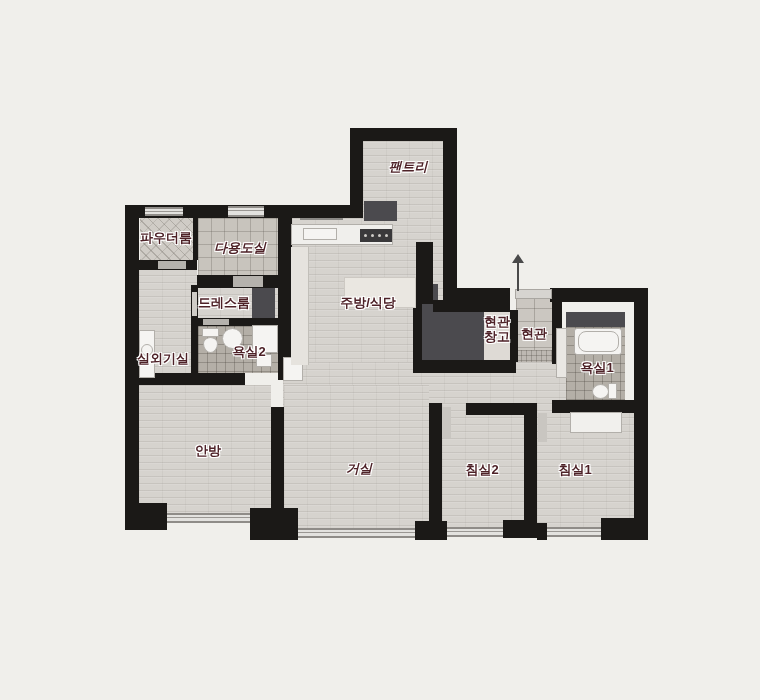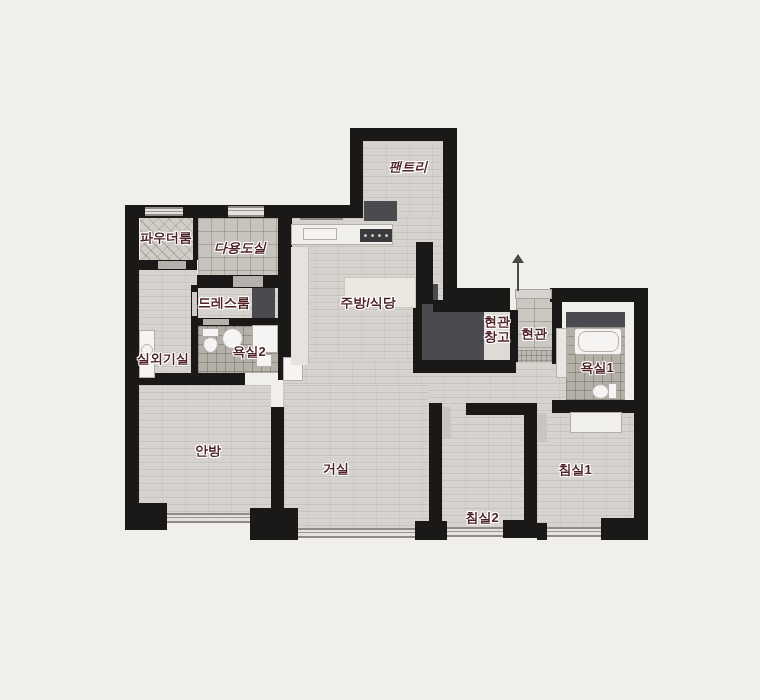"거실" div.lbl { font-style: none -> italic; left: 336px -> 359px }
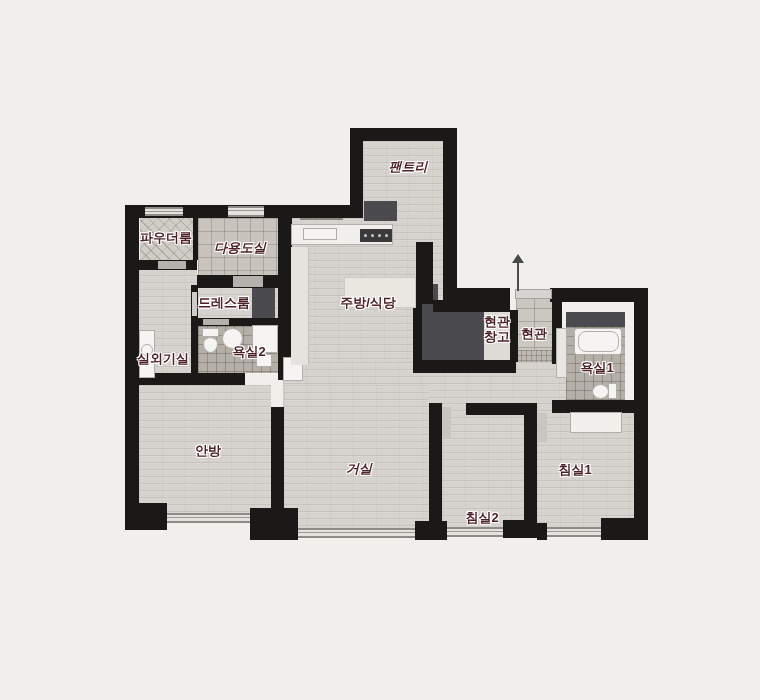"침실2" div.lbl { margin-top: 48px -> none }
